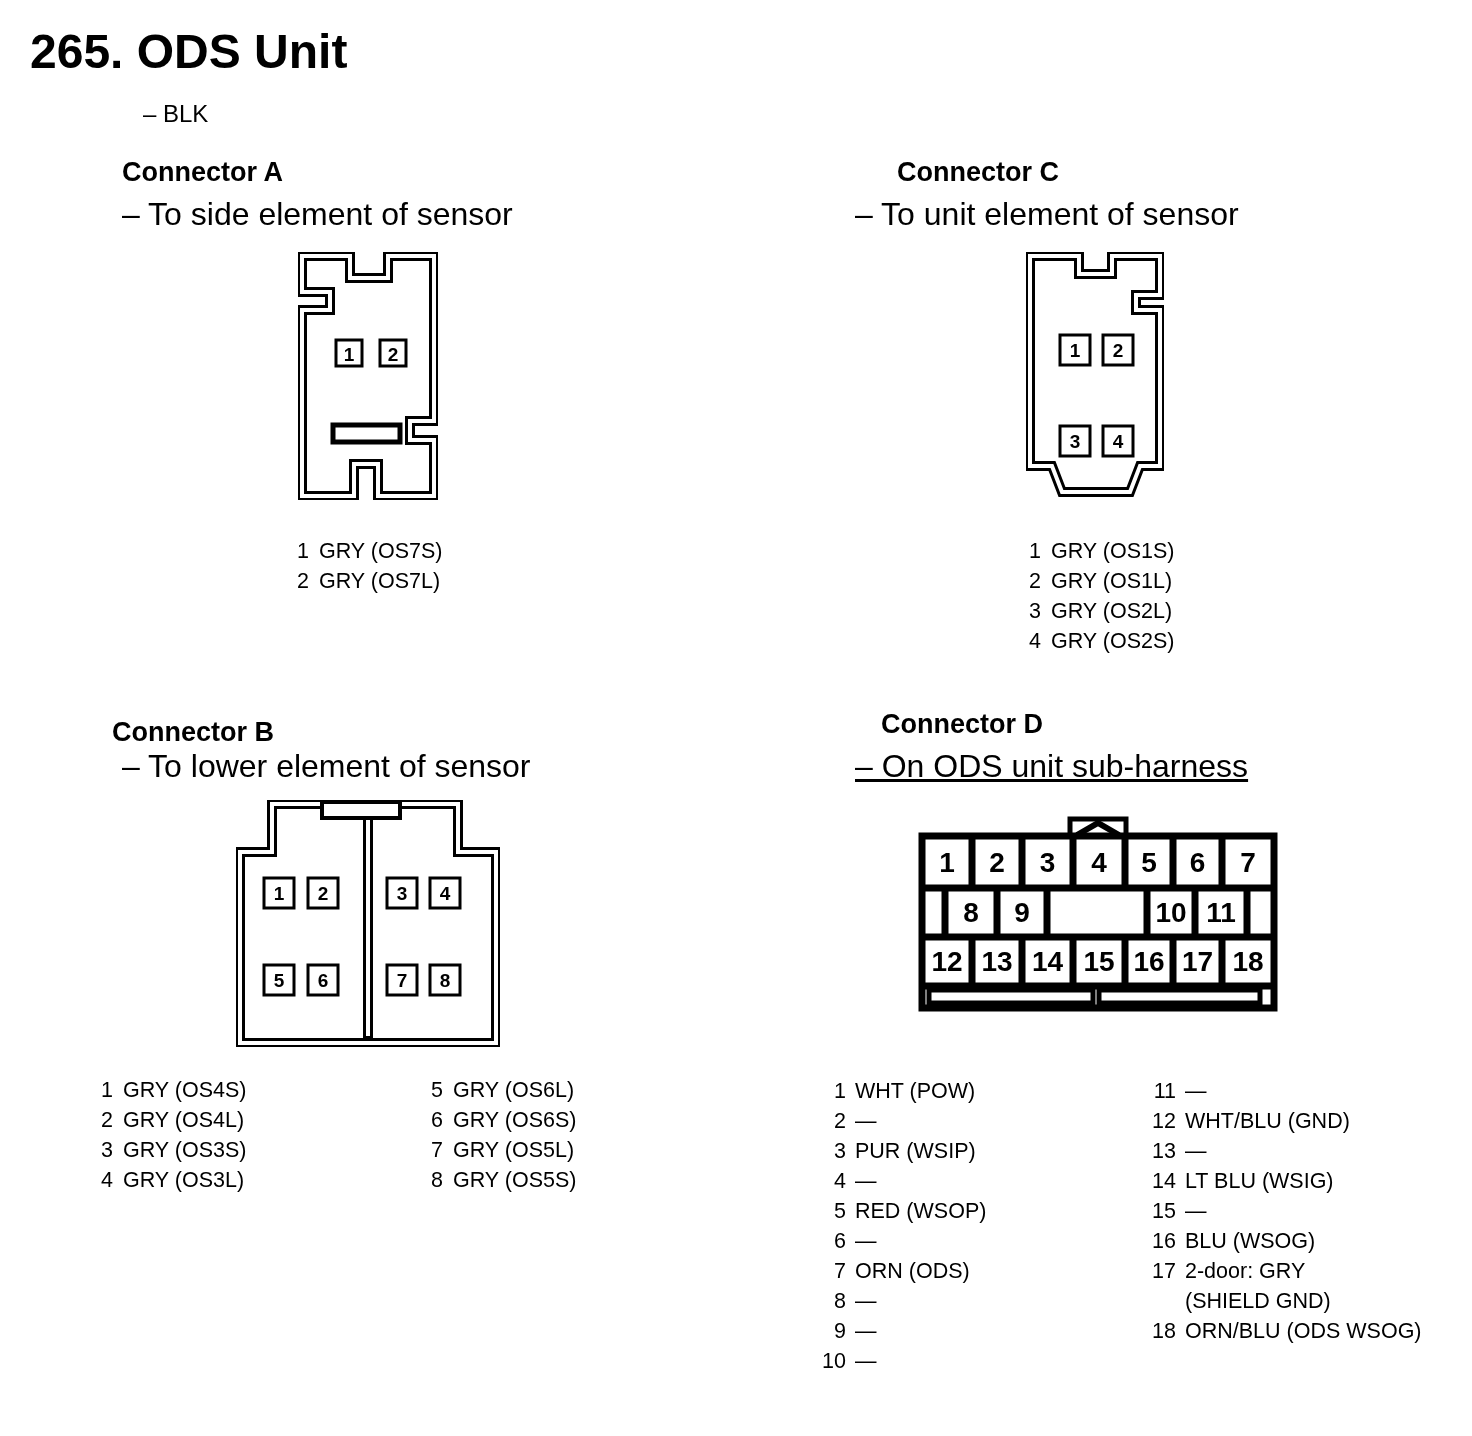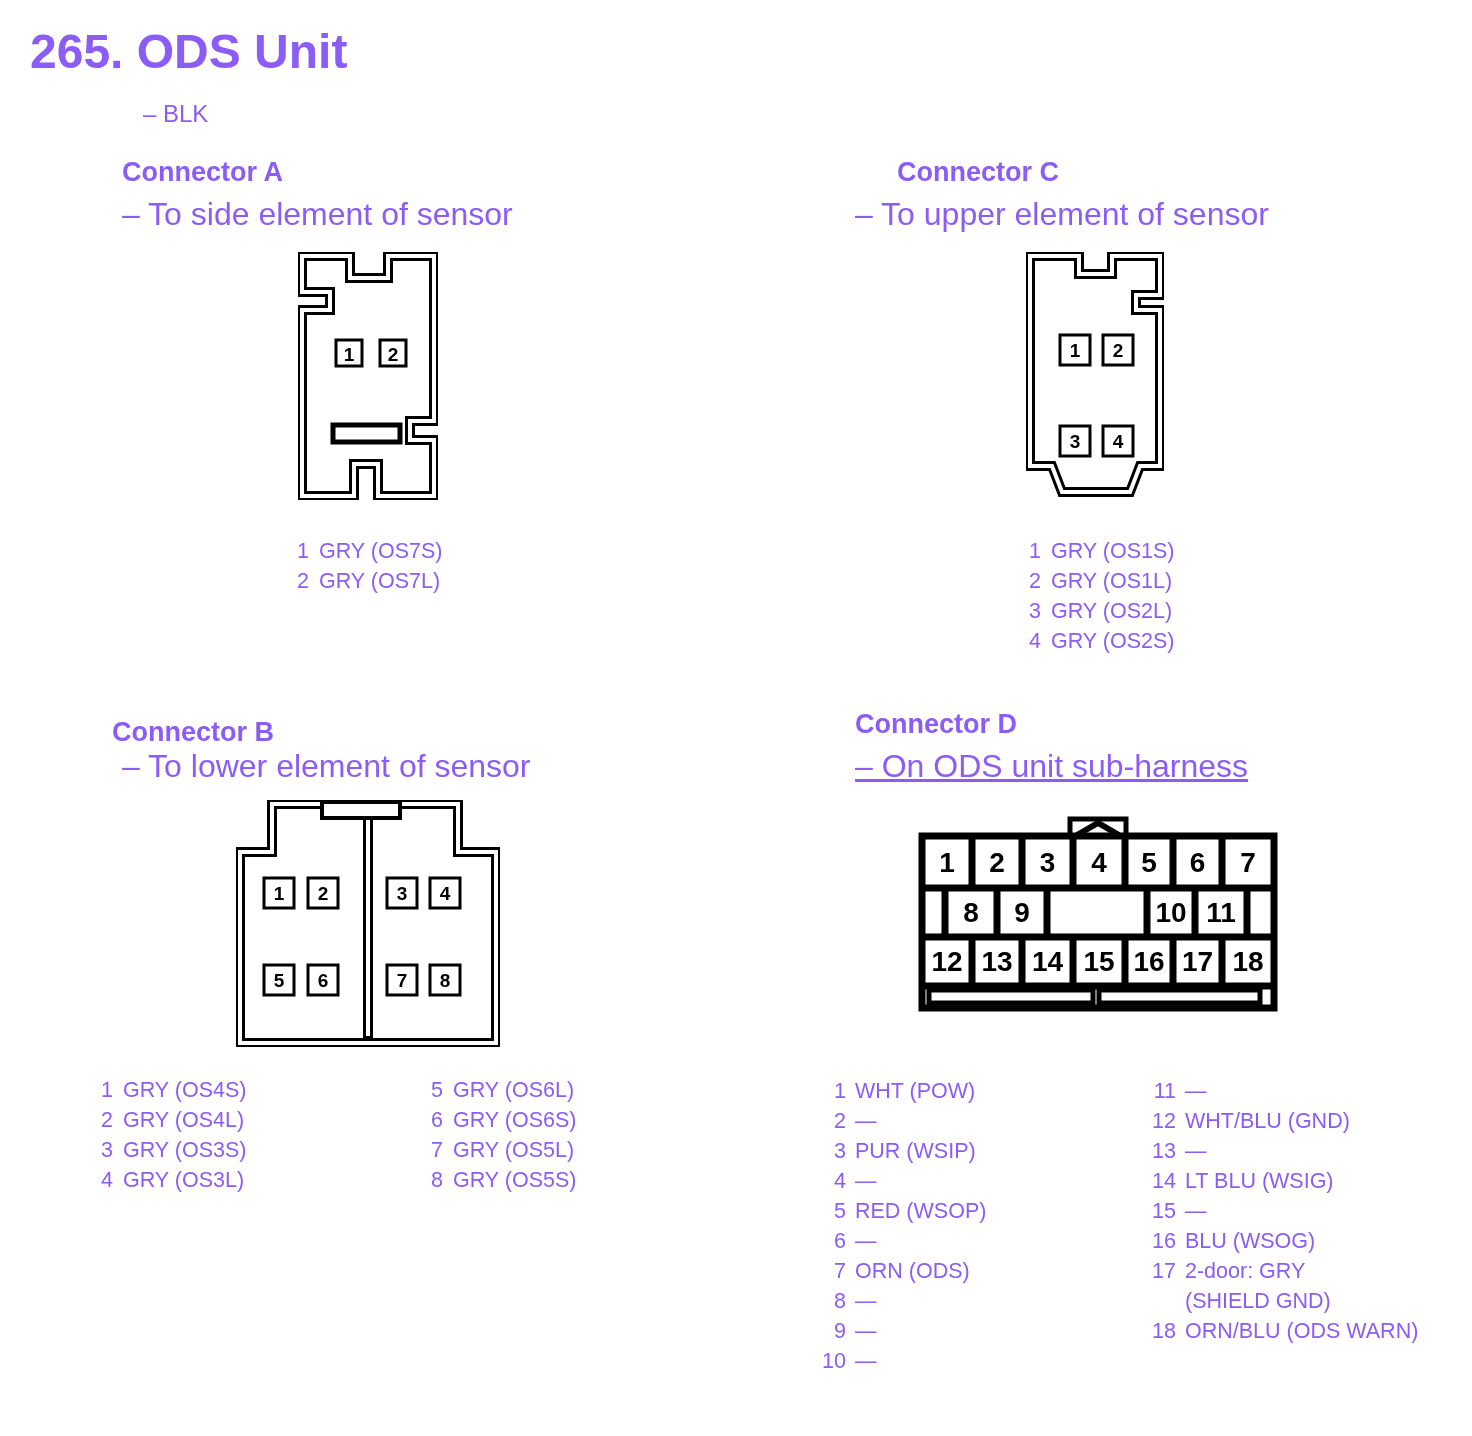"265. ODS Unit" .page { color: #8b5cf6 -> #000000 }
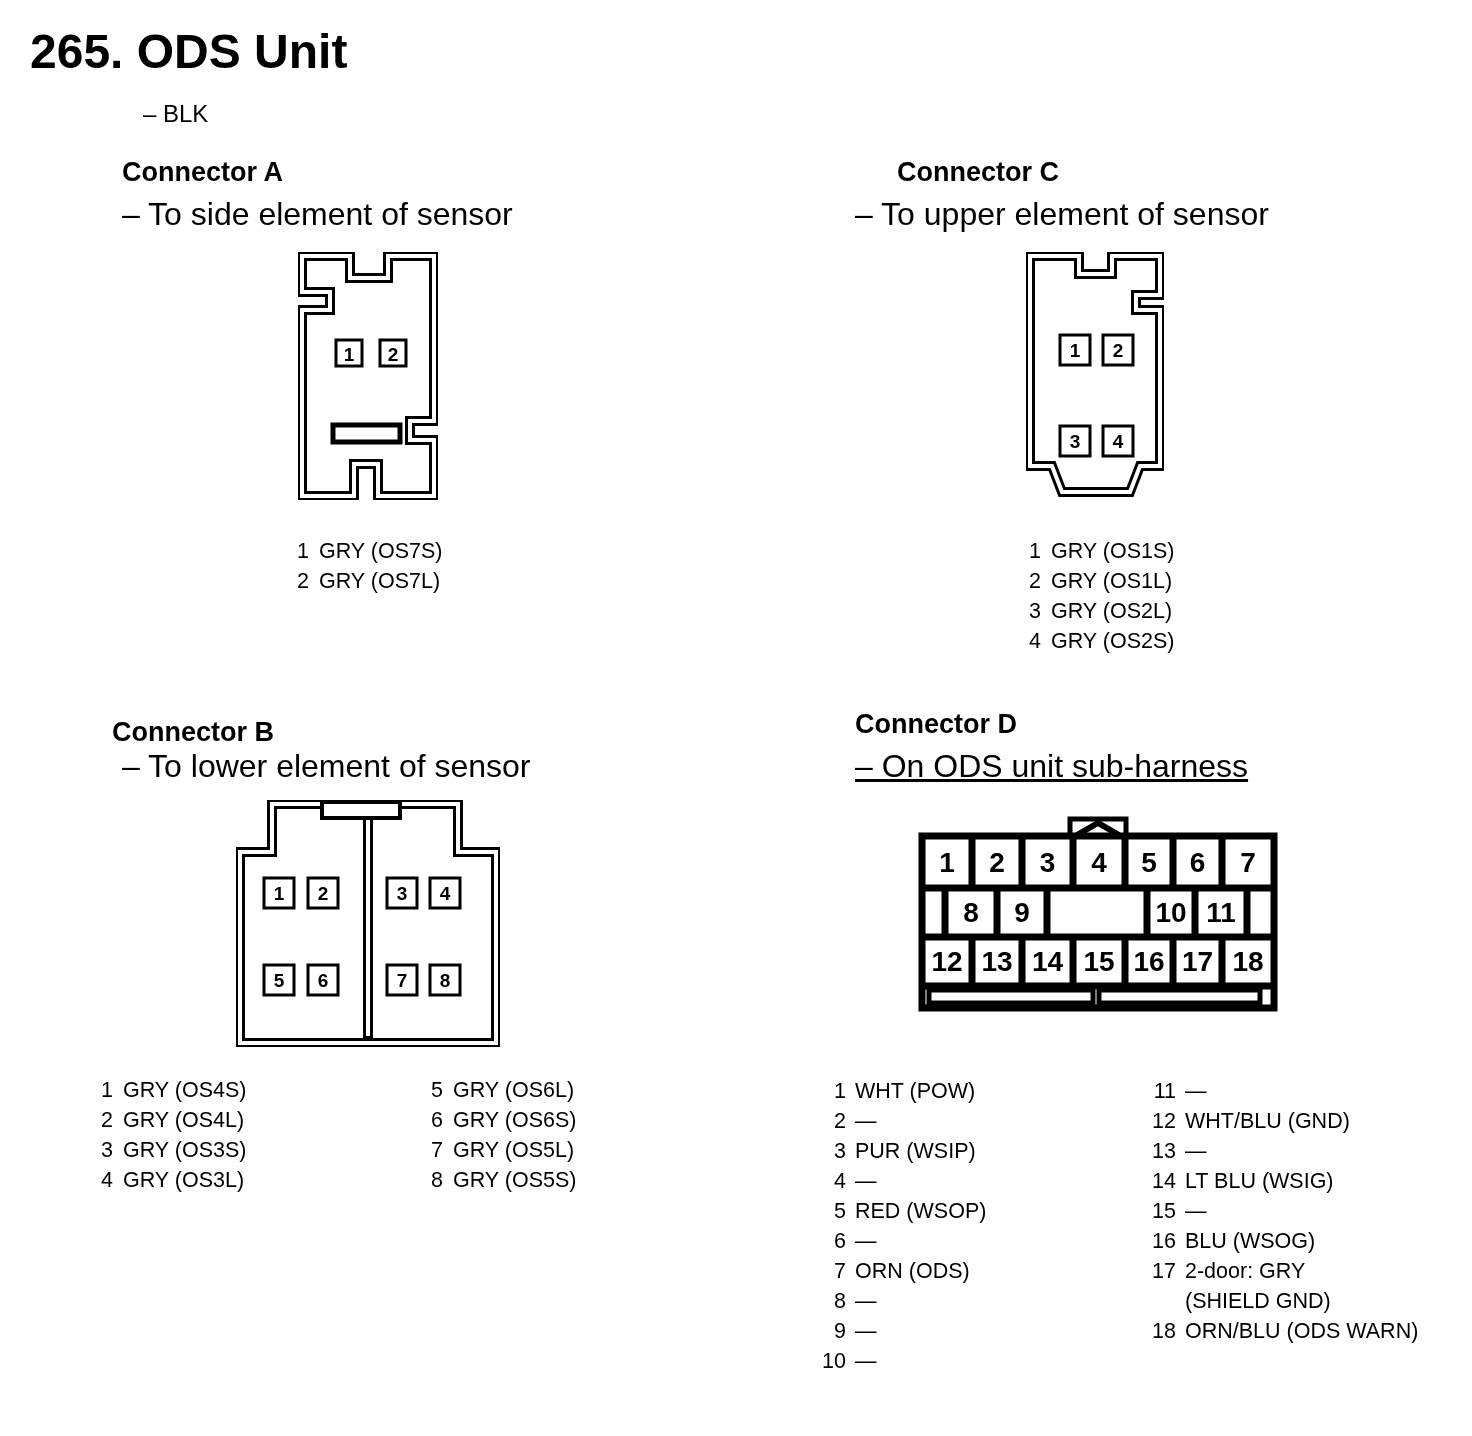"– To upper element of" div.abs { text: upper -> unit }
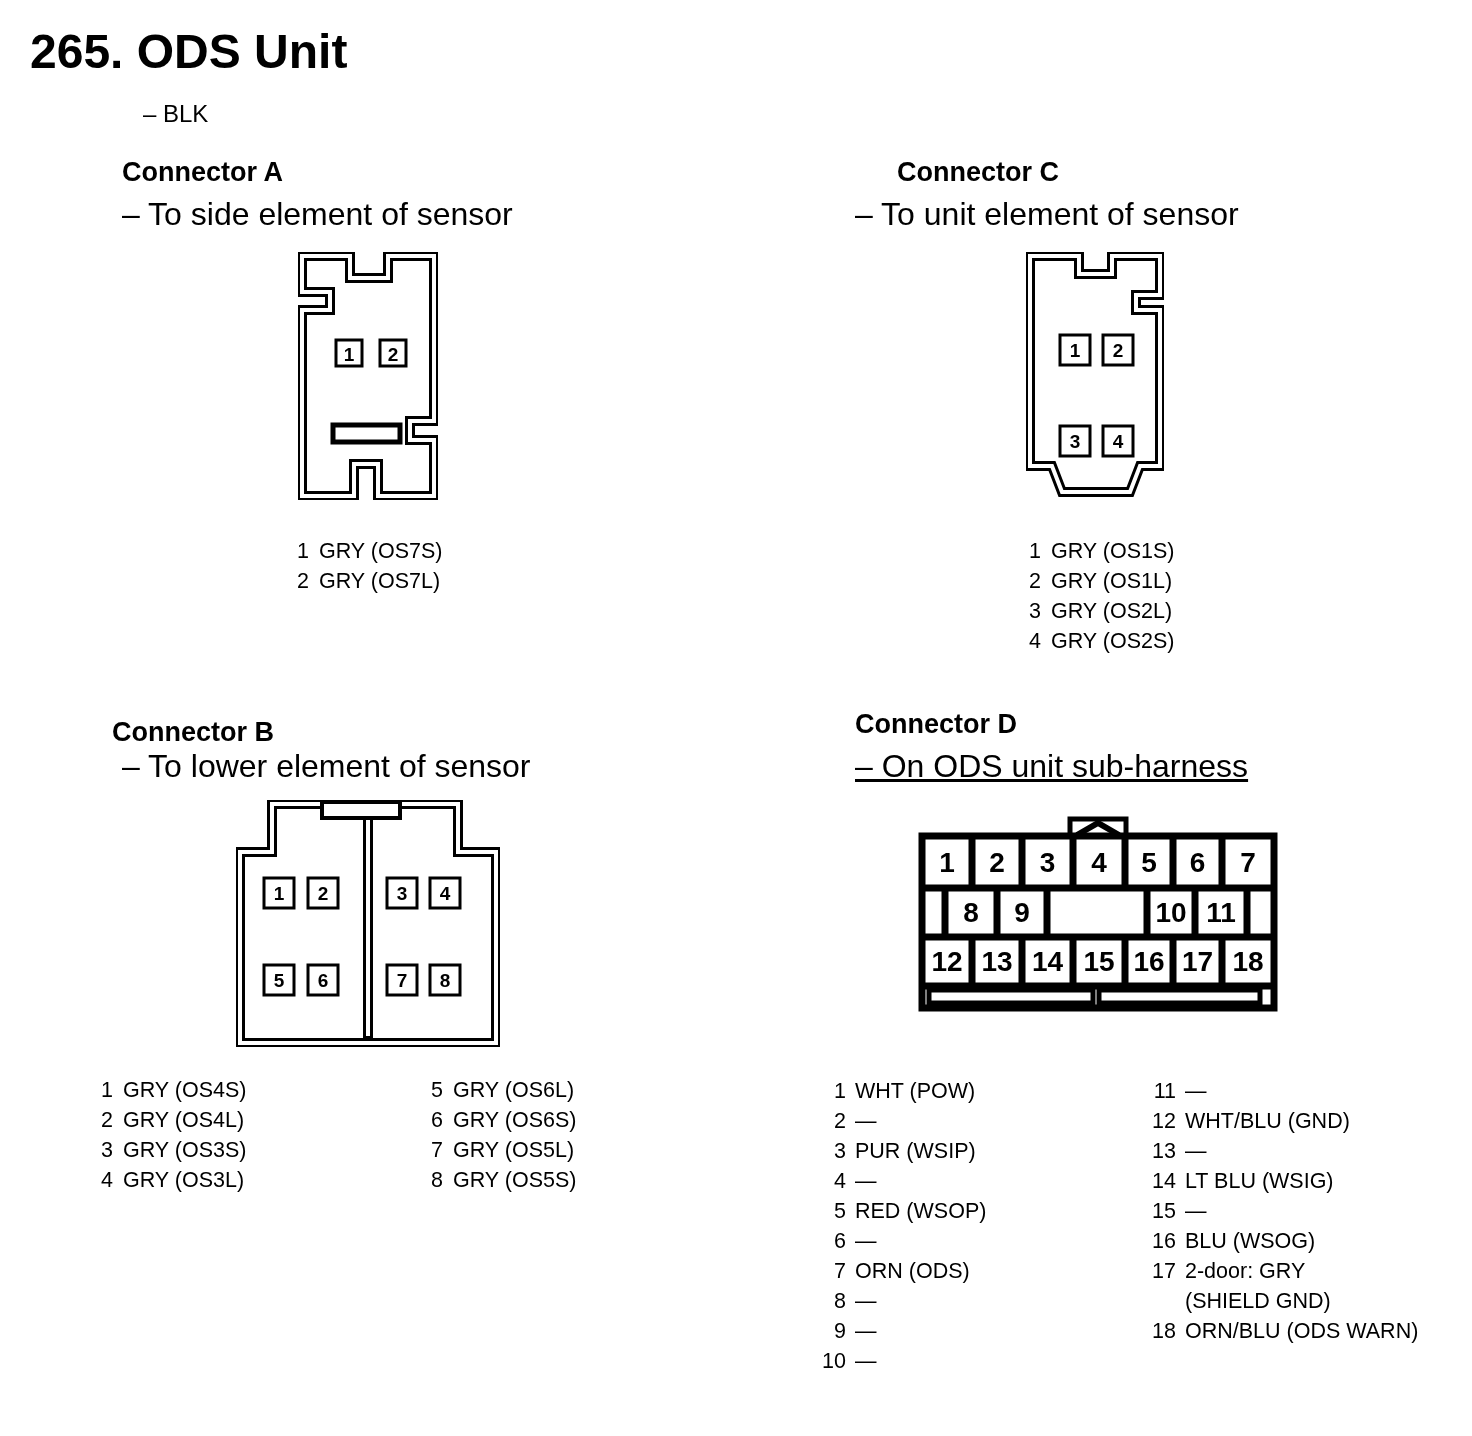"Connector D" div.abs { left: 855px -> 881px }
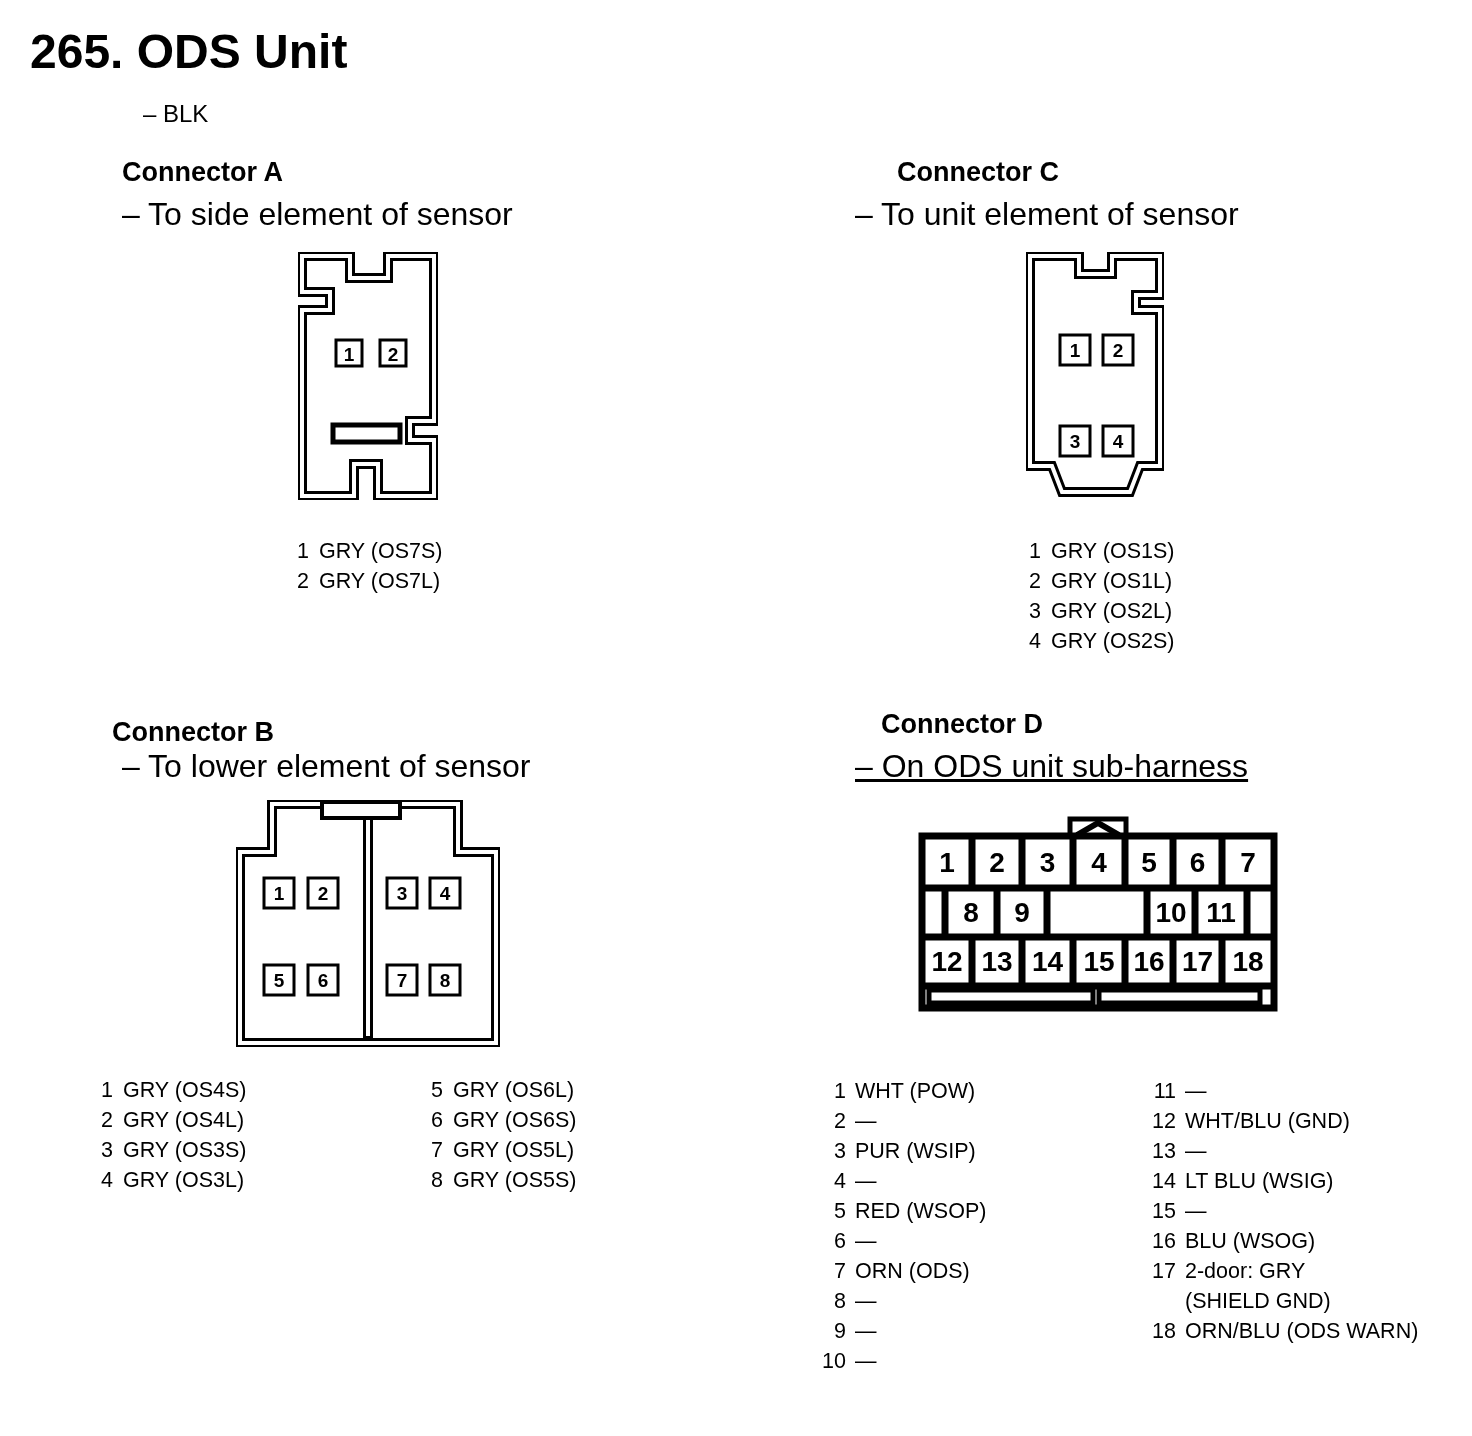"ORN/BLU (ODS WARN)" span.plabel { text: WARN -> WSOG }
